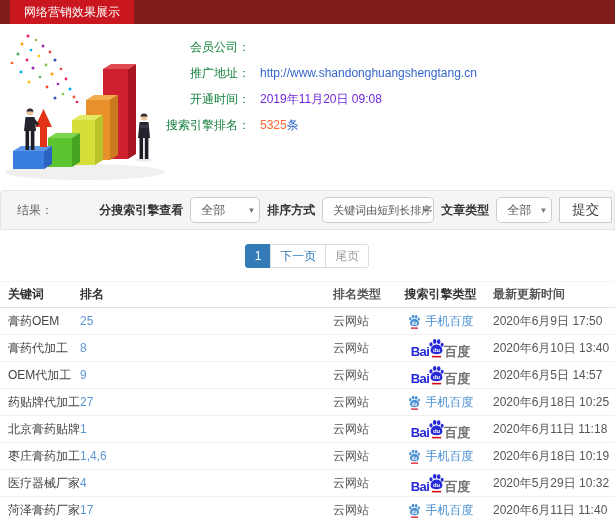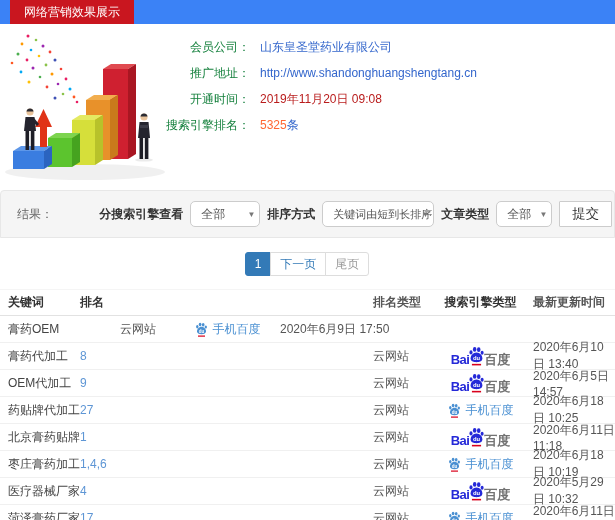"网络营销效果展示" .topbar { background: #3b82f6 -> #7f1d1d }
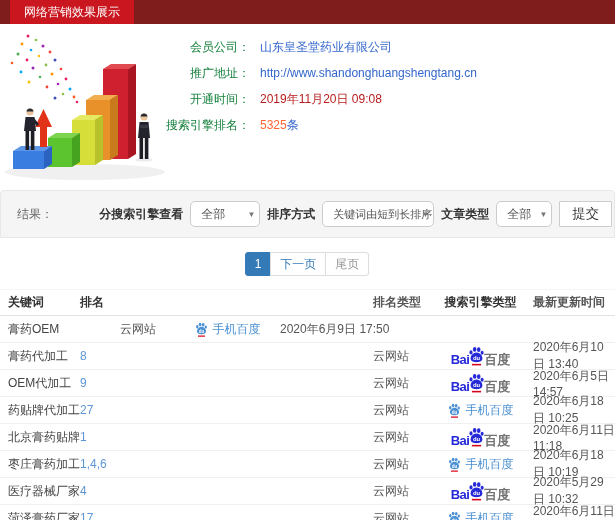"山东皇圣堂药业有限公司" a.info-value { html: <a>山东皇圣堂药业有限公司</a> -> none }
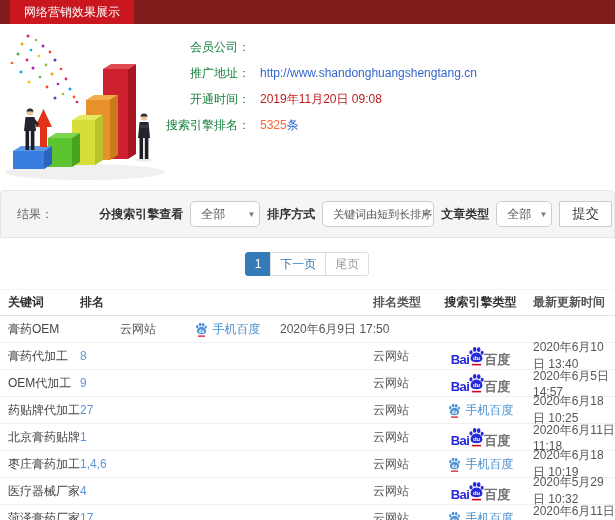"2019年11月20日 09:08" .info-value { color: #b91c1c -> #6d28d9 }
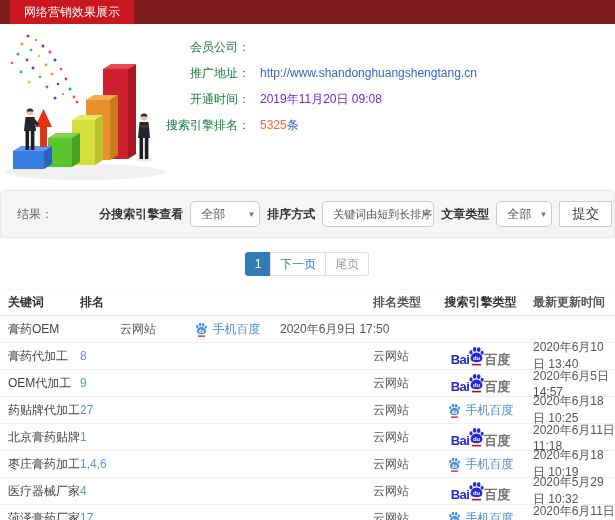"结果：" .filter-bar { height: 48px -> 40px }
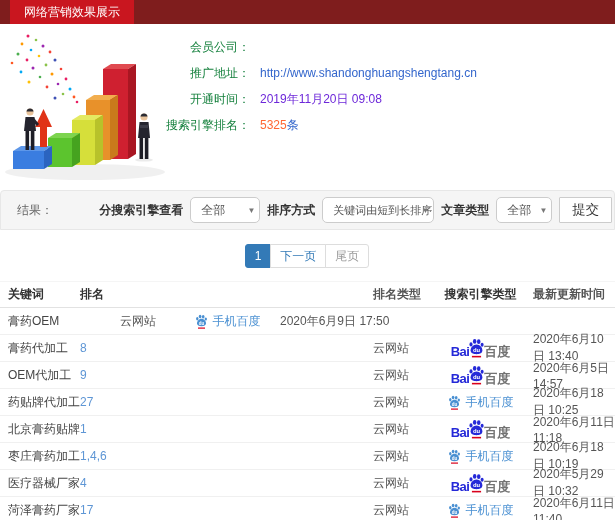"排名类型" .c-ranktype { margin-left: 40px -> none }
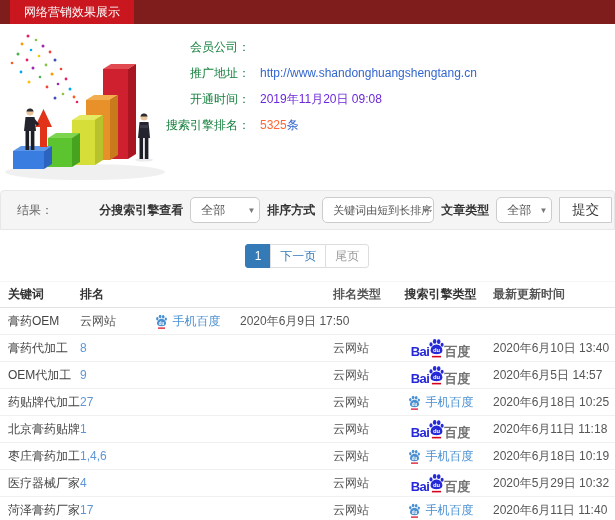"25" span.c-rank { html: none -> <span><a>25</a></span> }
